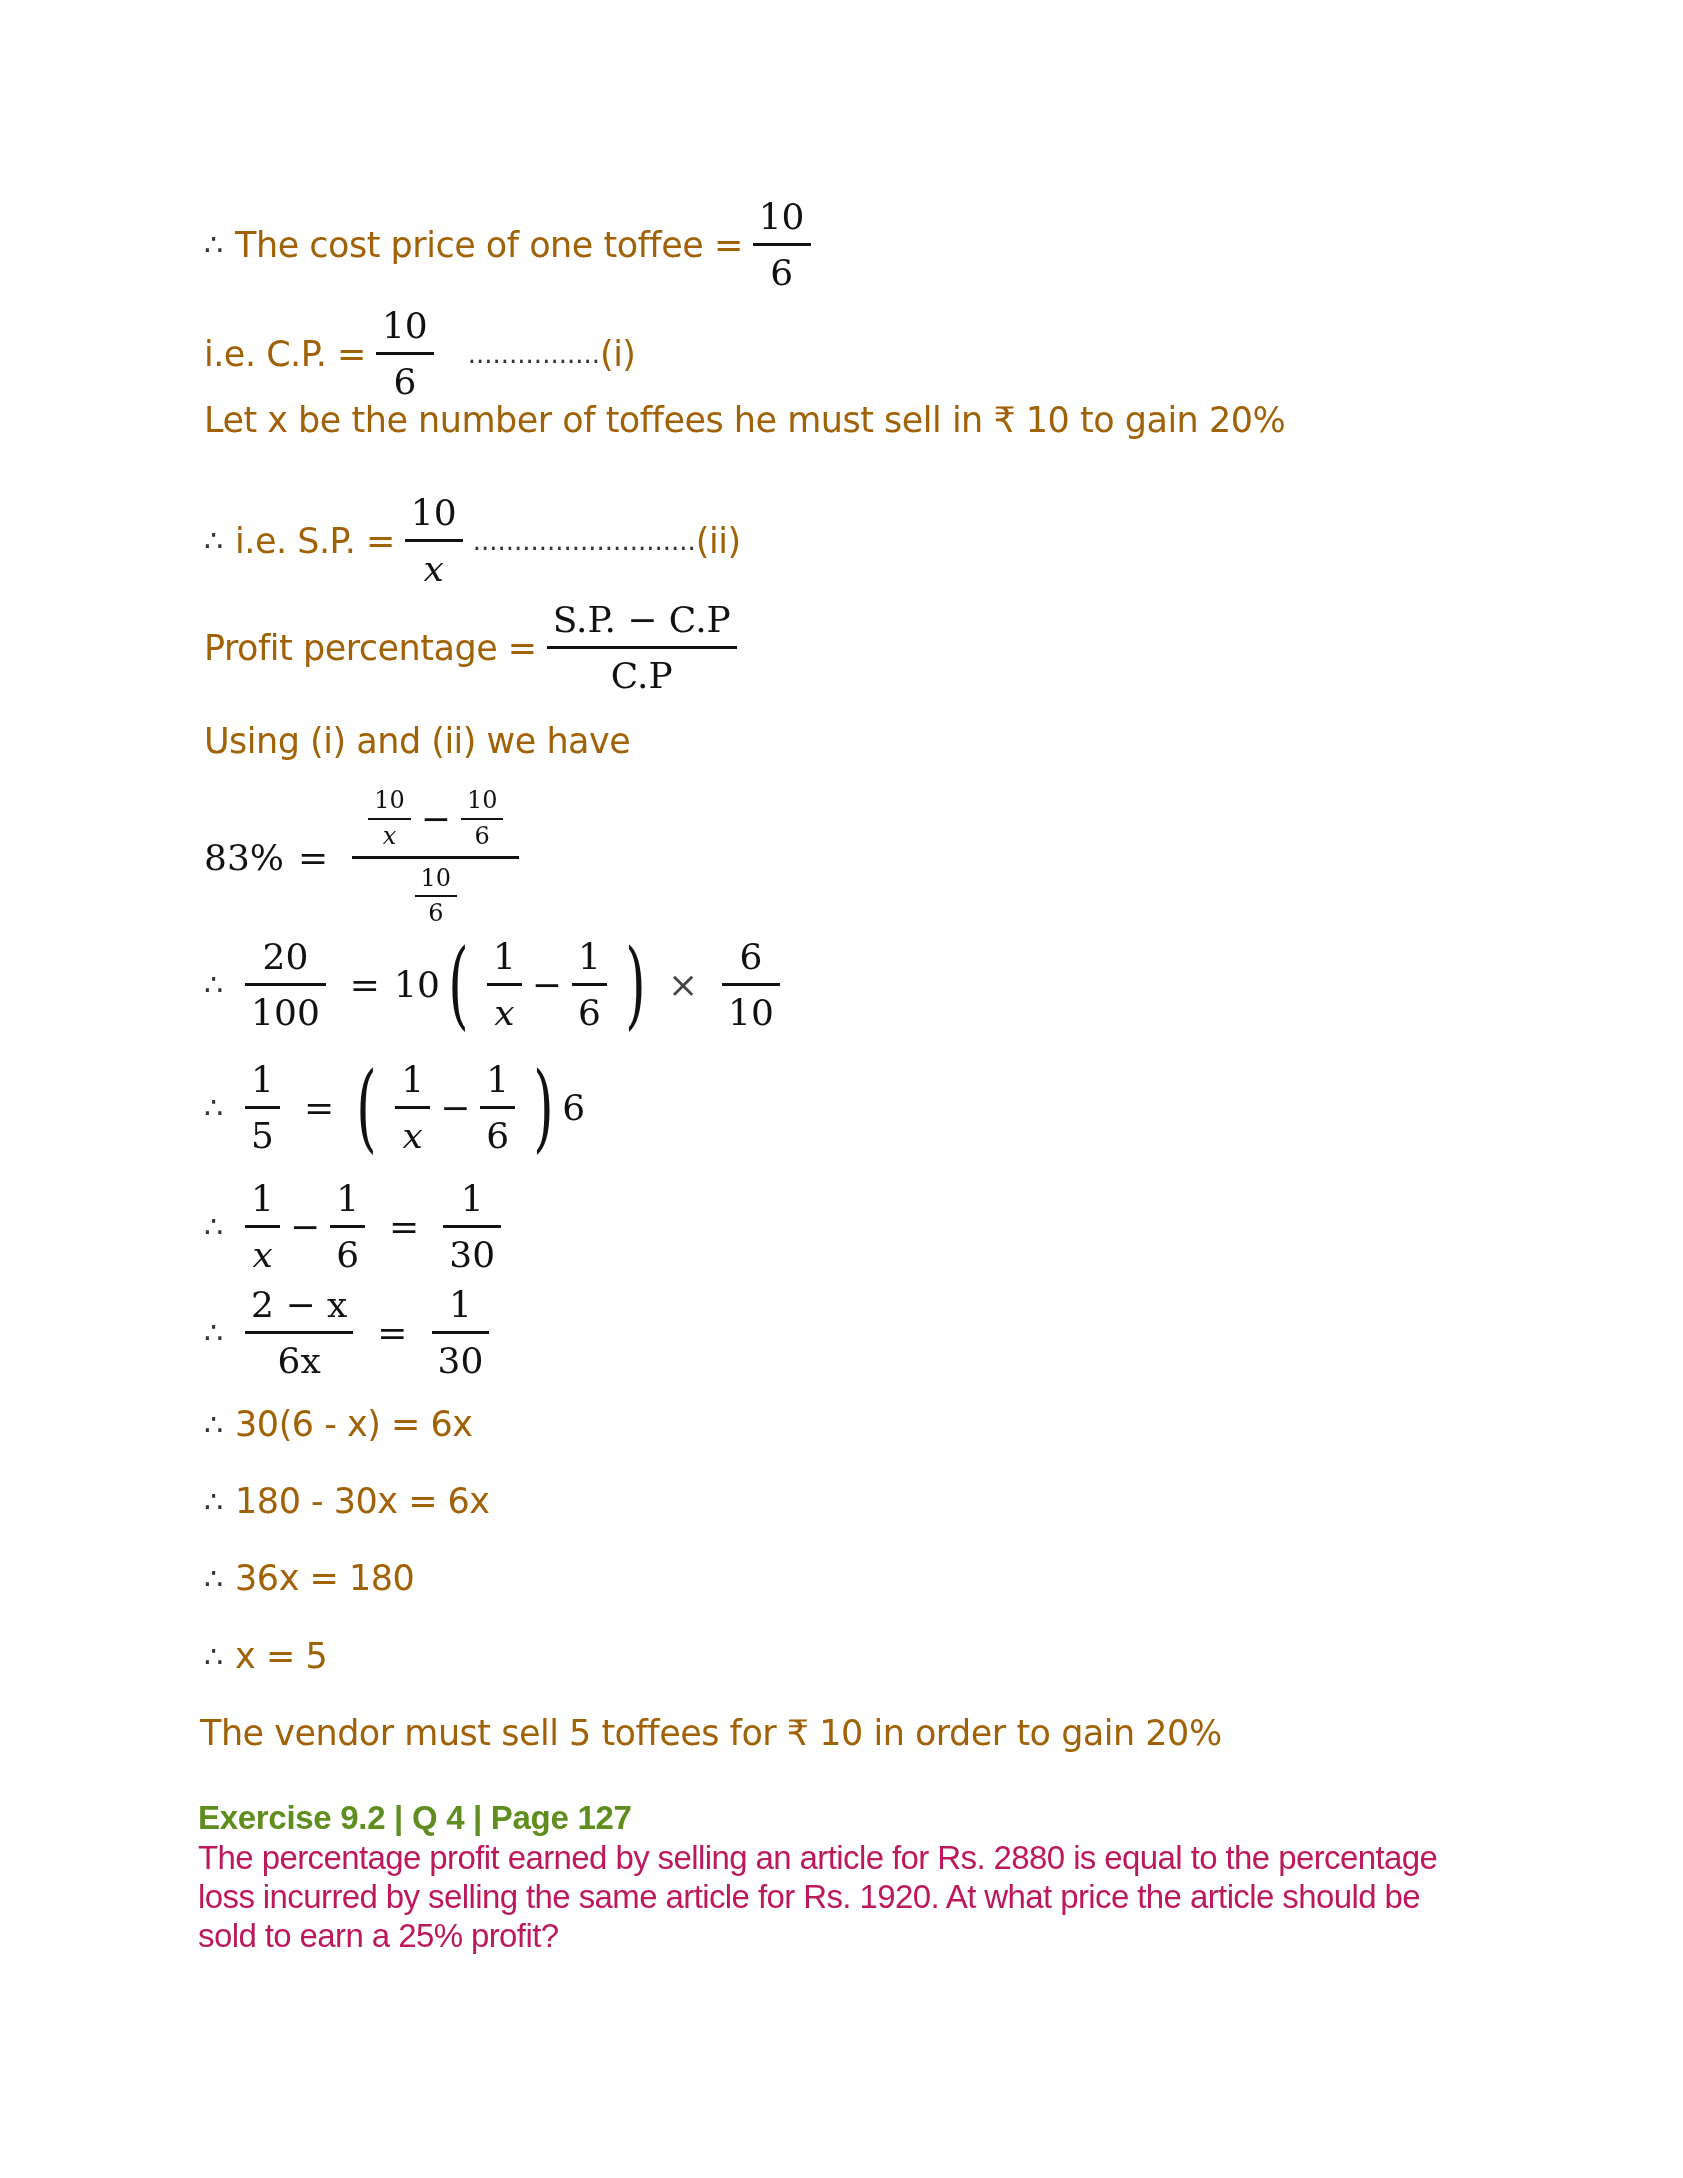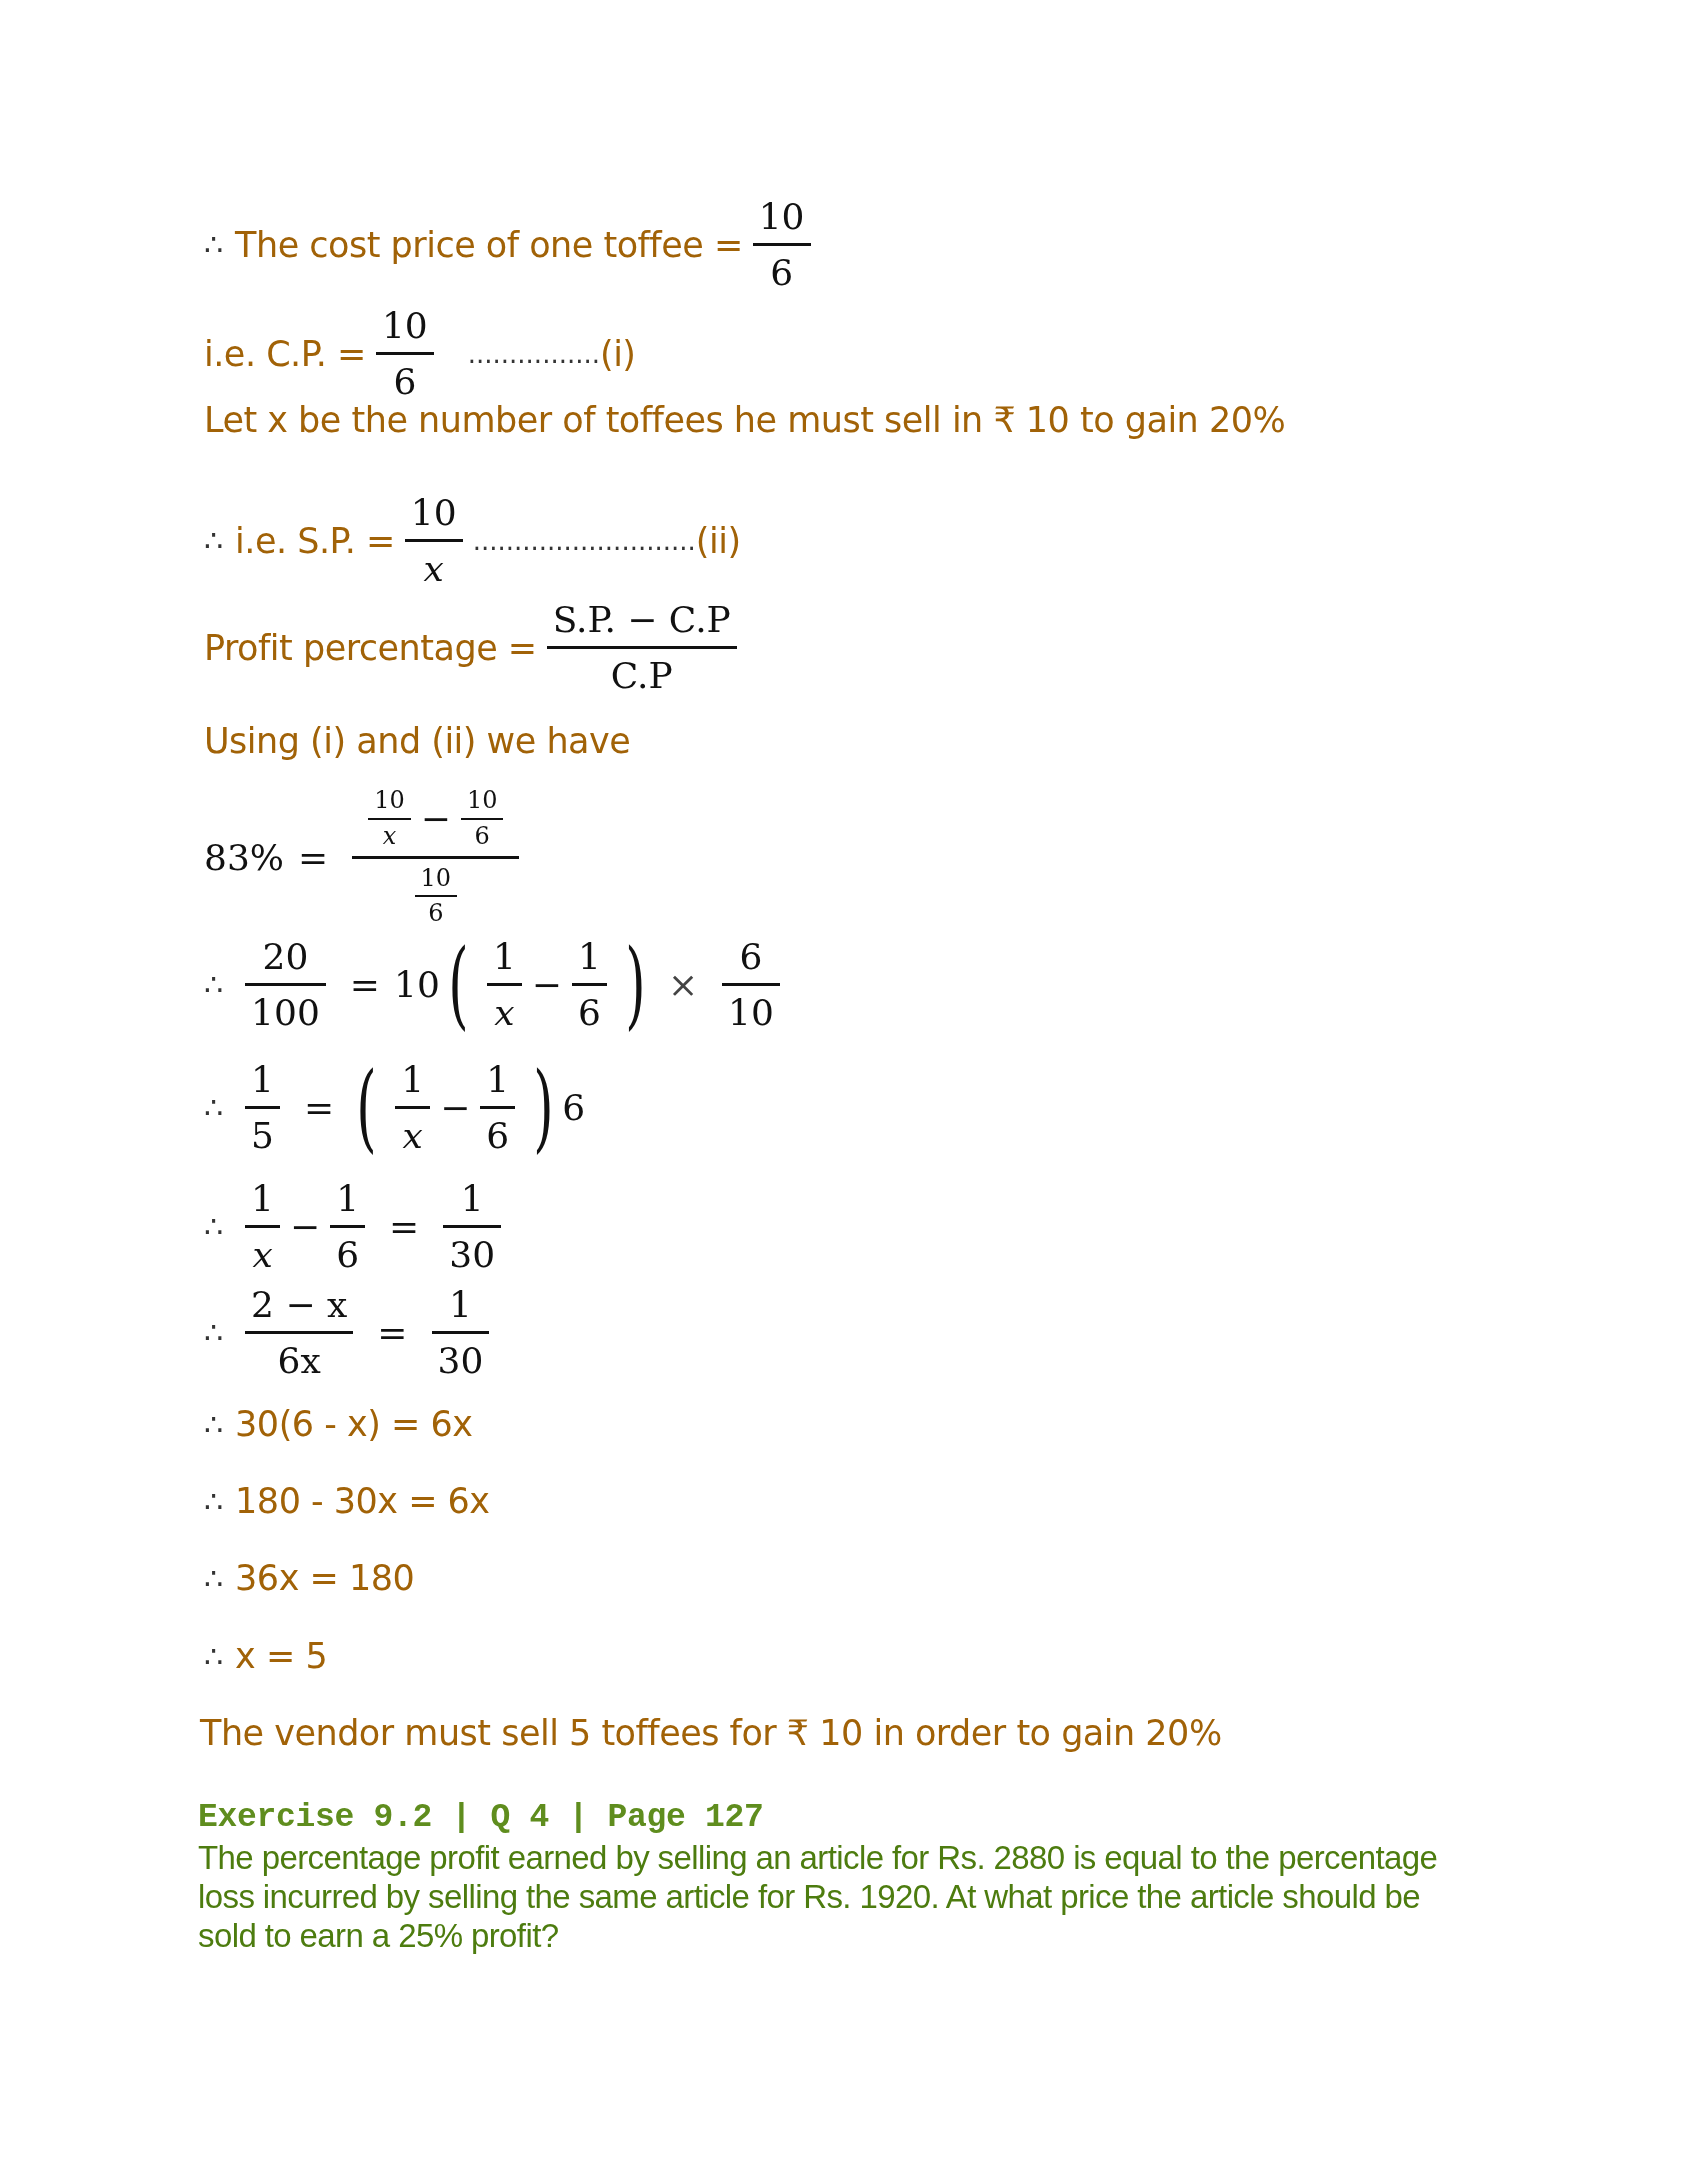"Exercise 9.2 | Q 4" .heading { font-family: Liberation Mono, monospace -> Liberation Sans, sans-serif }
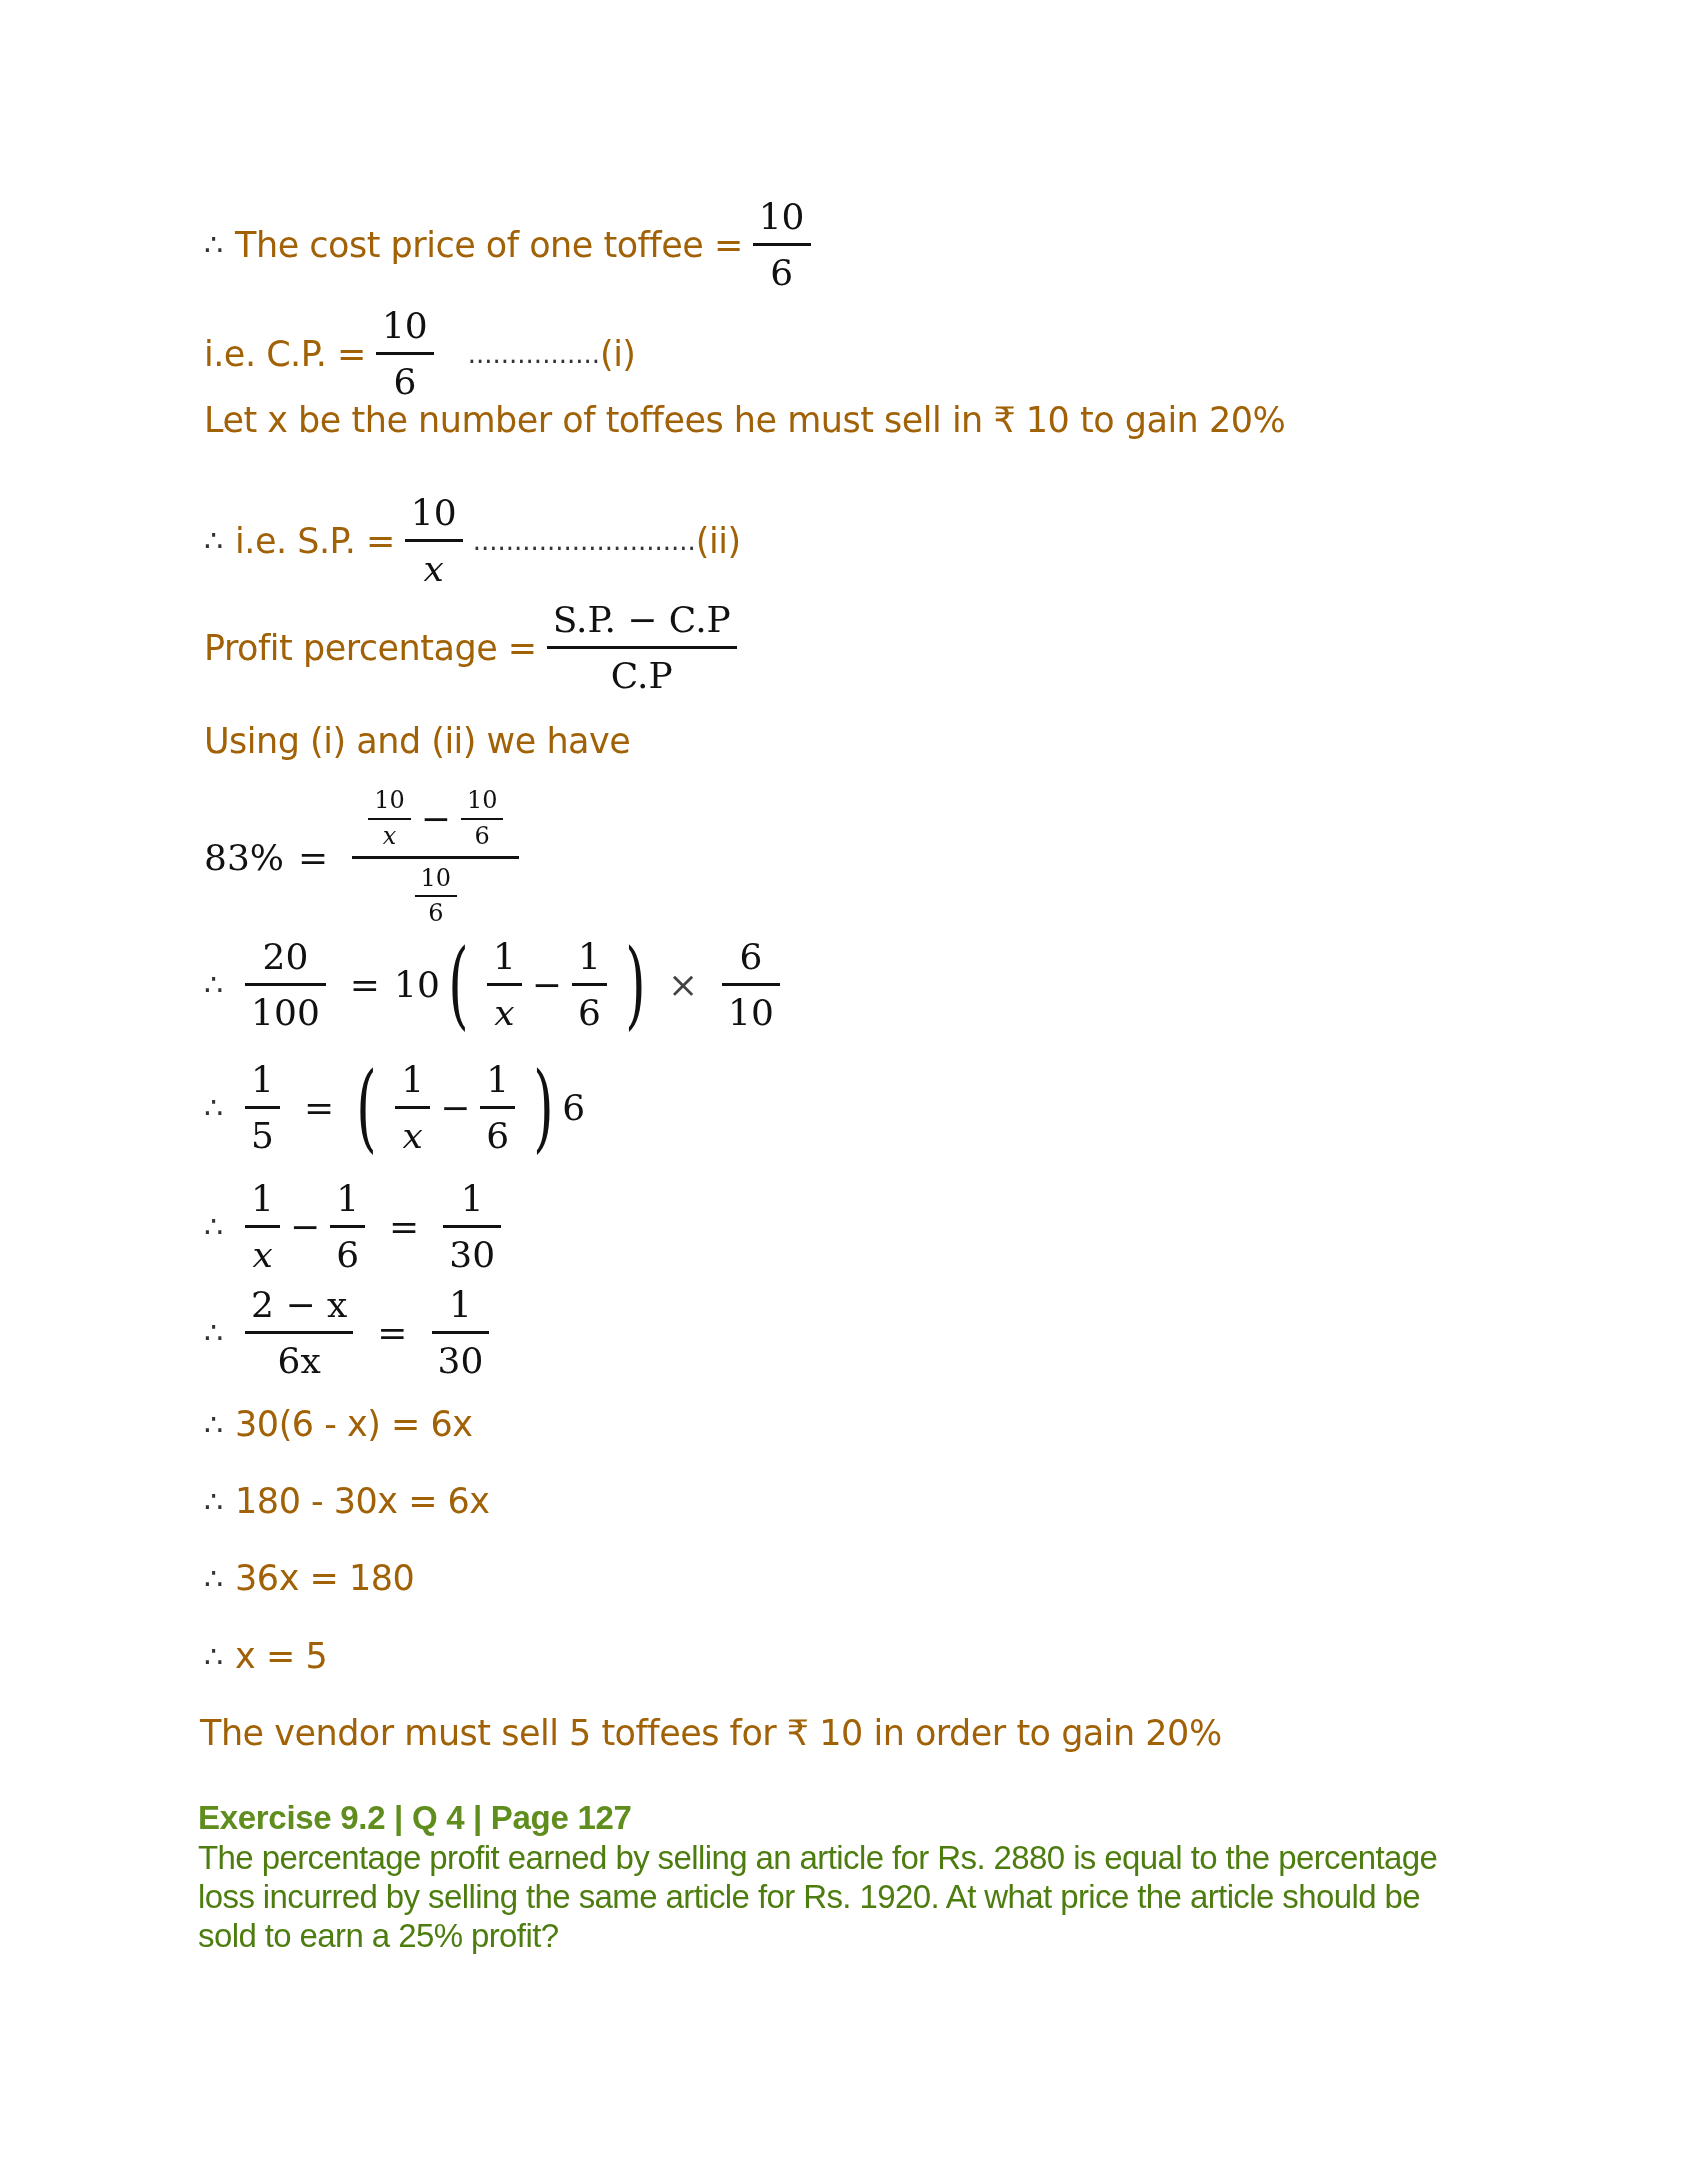"The percentage profit earned by" .question { color: #4d7c0f -> #be185d }
